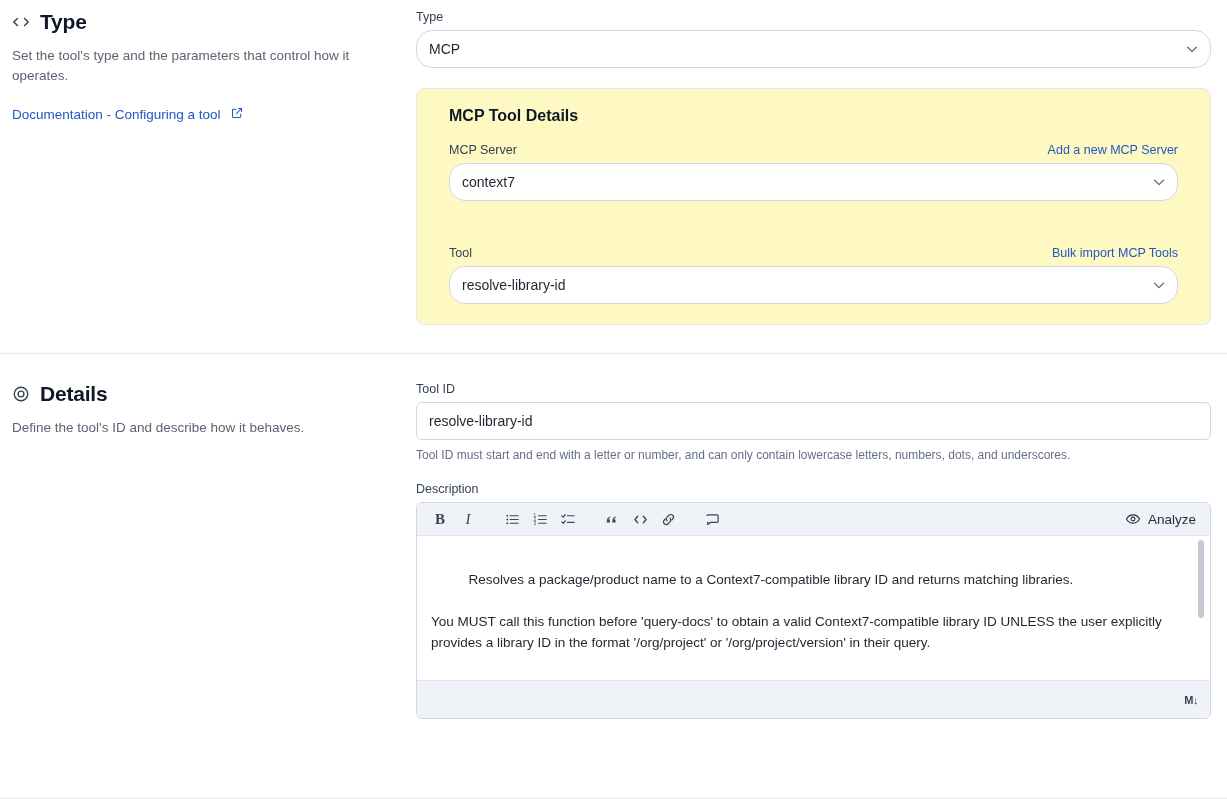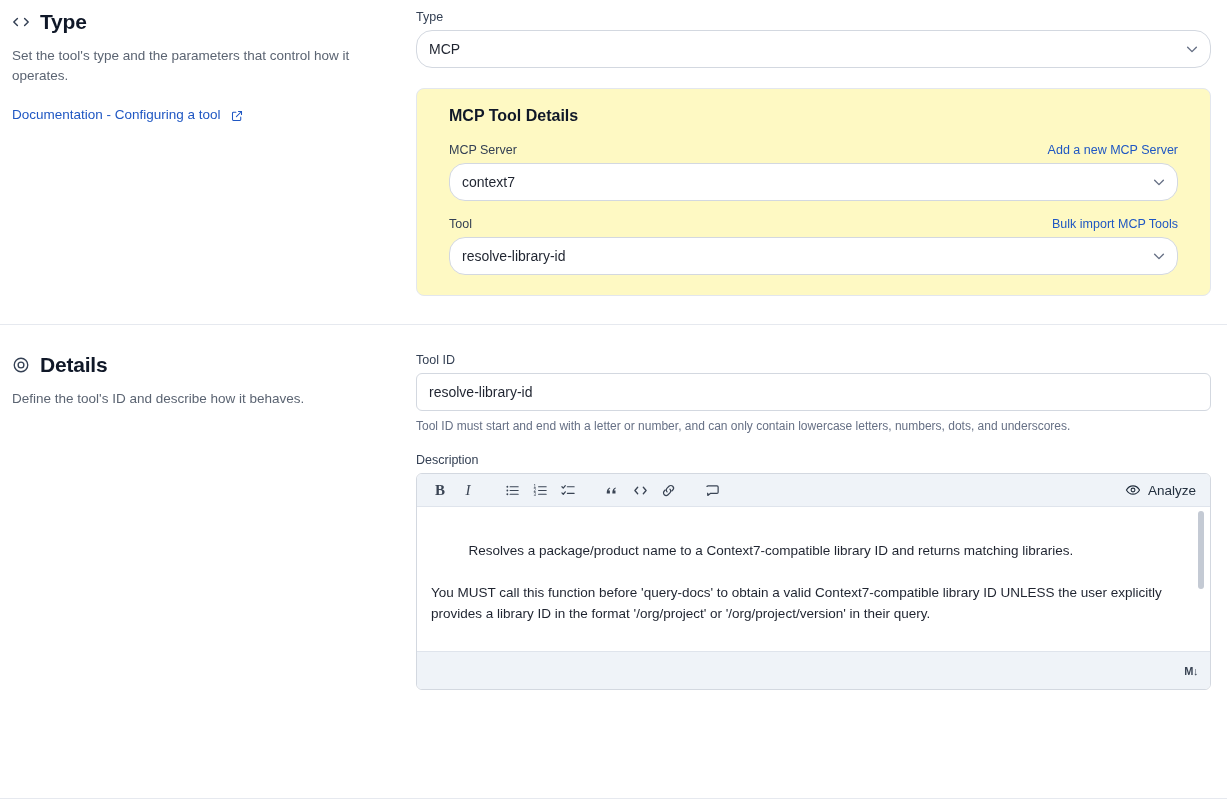"Documentation - Configuring a tool" .doc-link { align-items: flex-end -> flex-start }
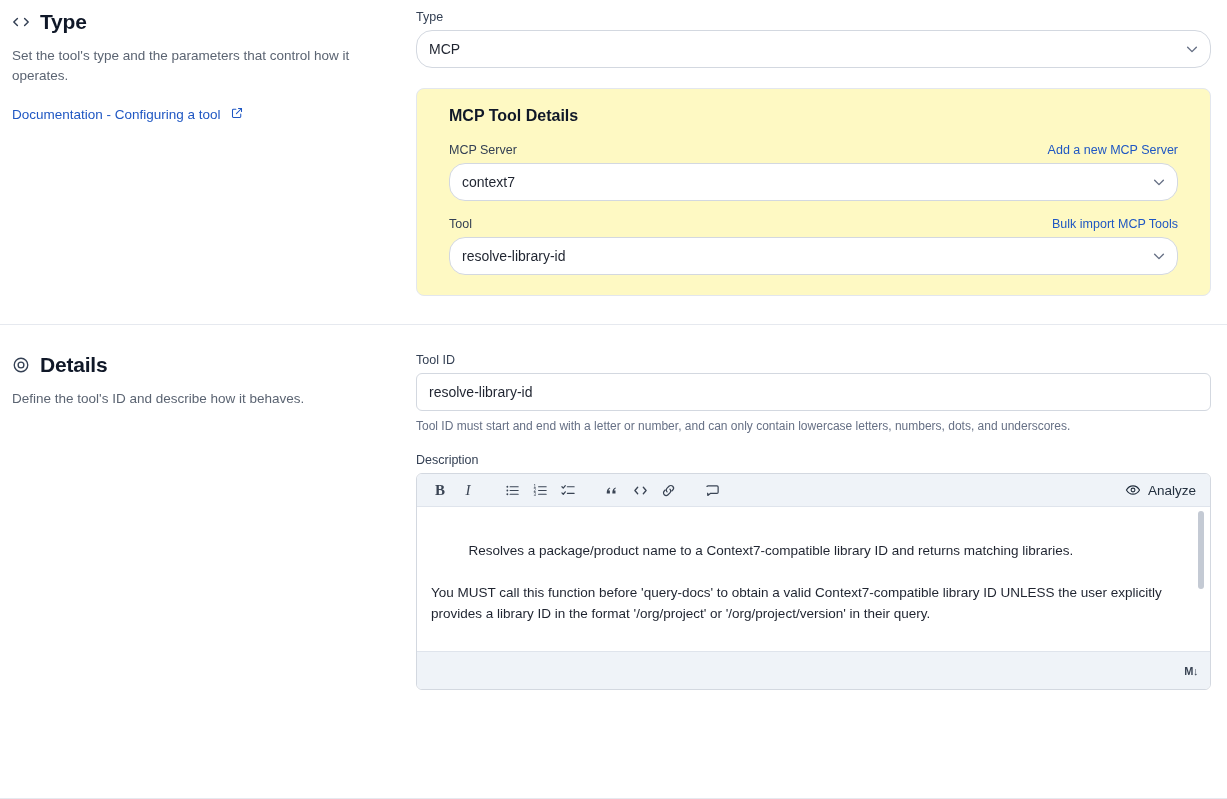"Tool" label.field-label { margin-top: none -> 29px }
